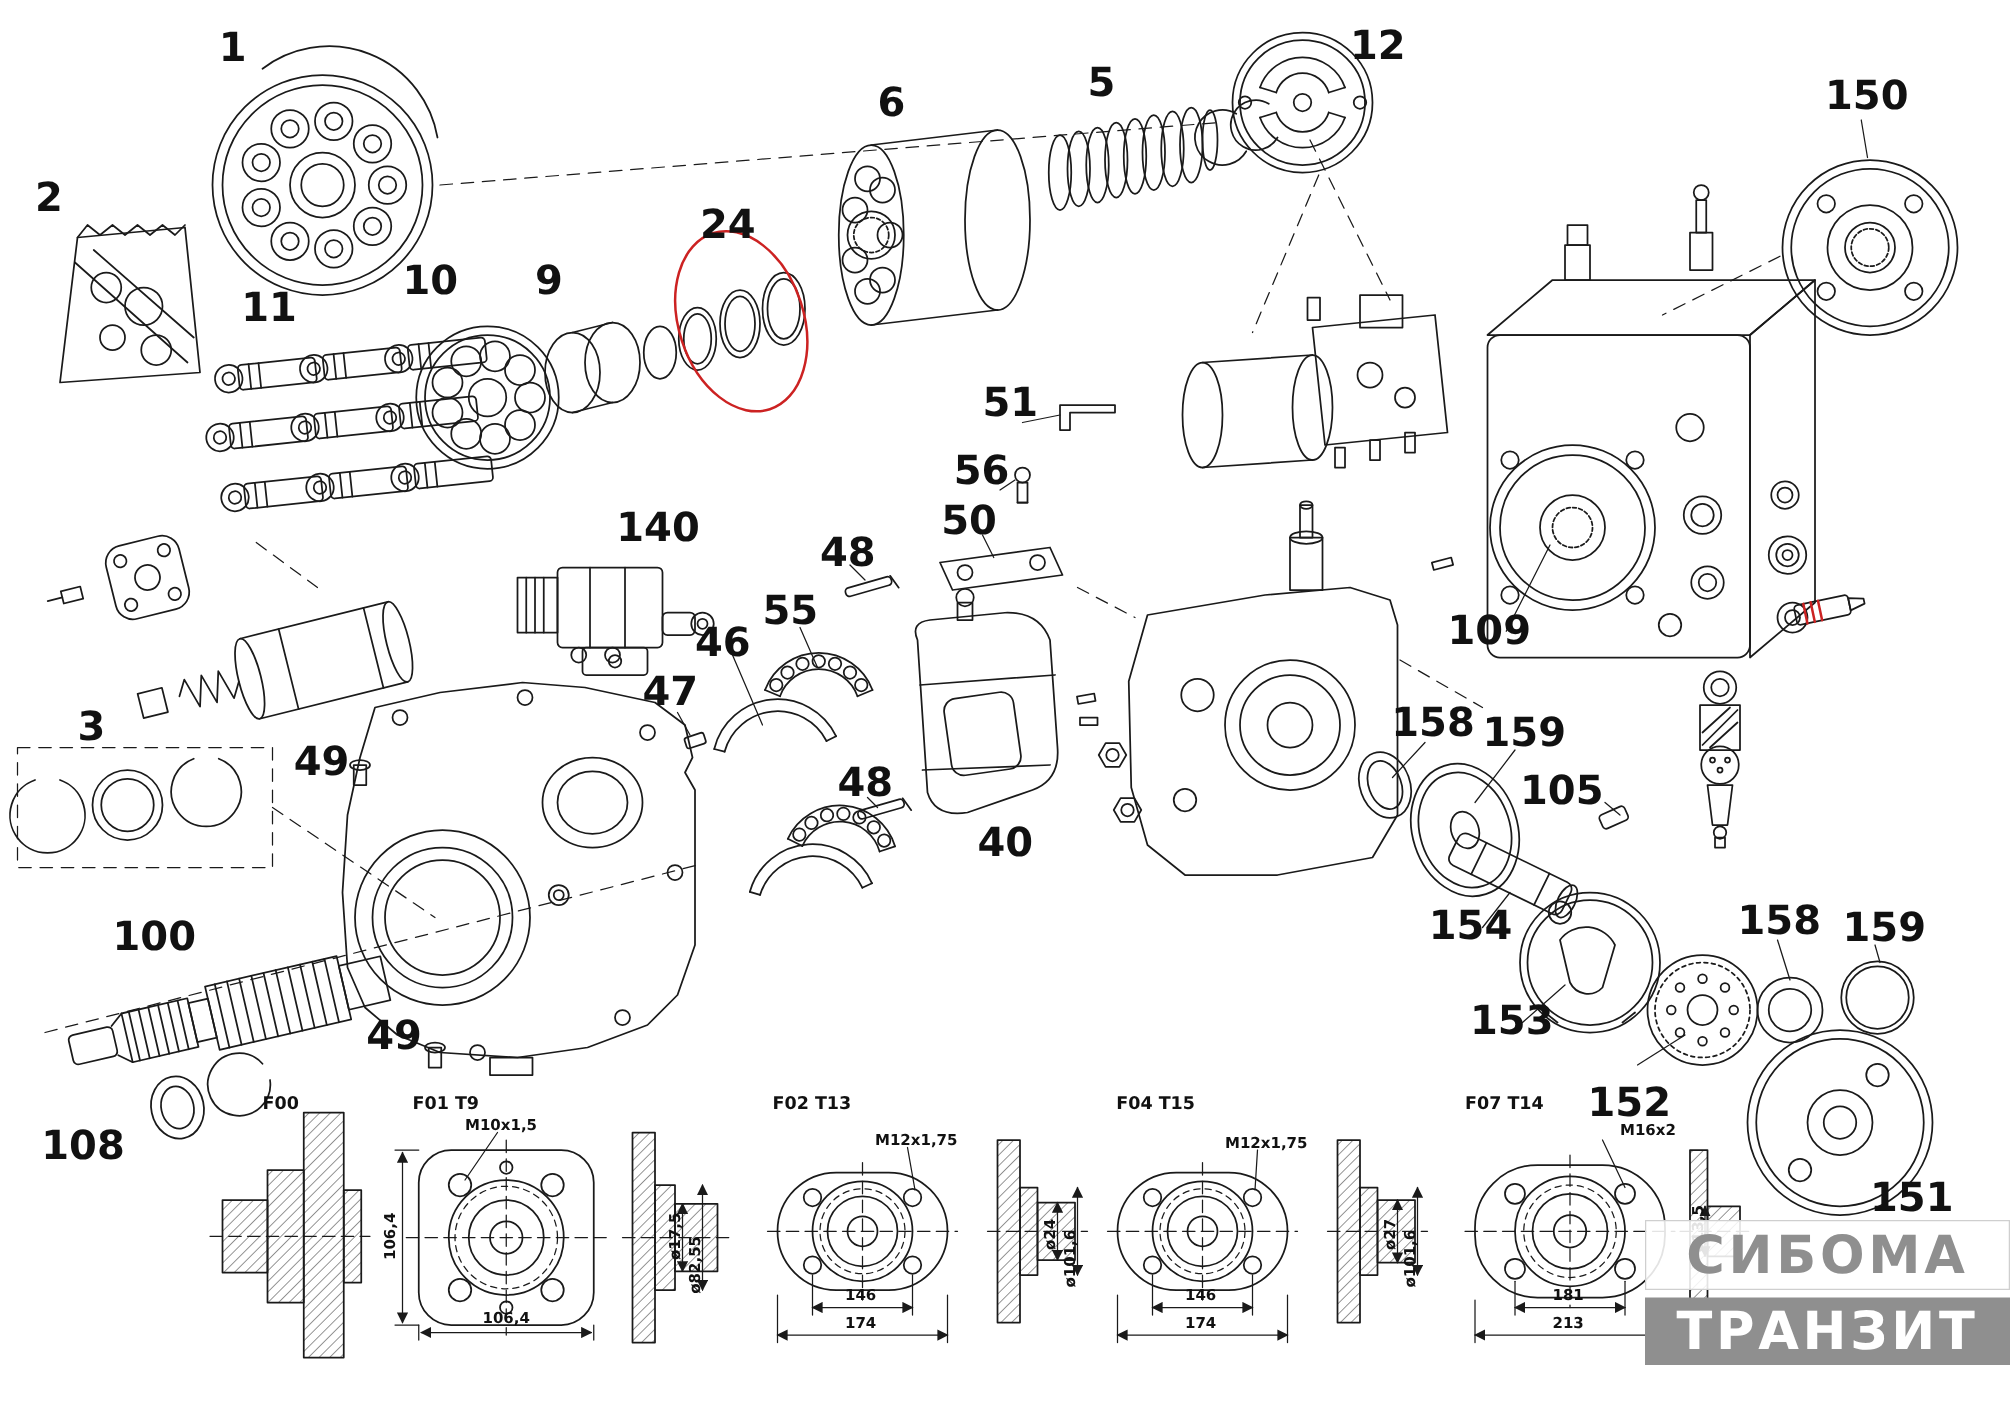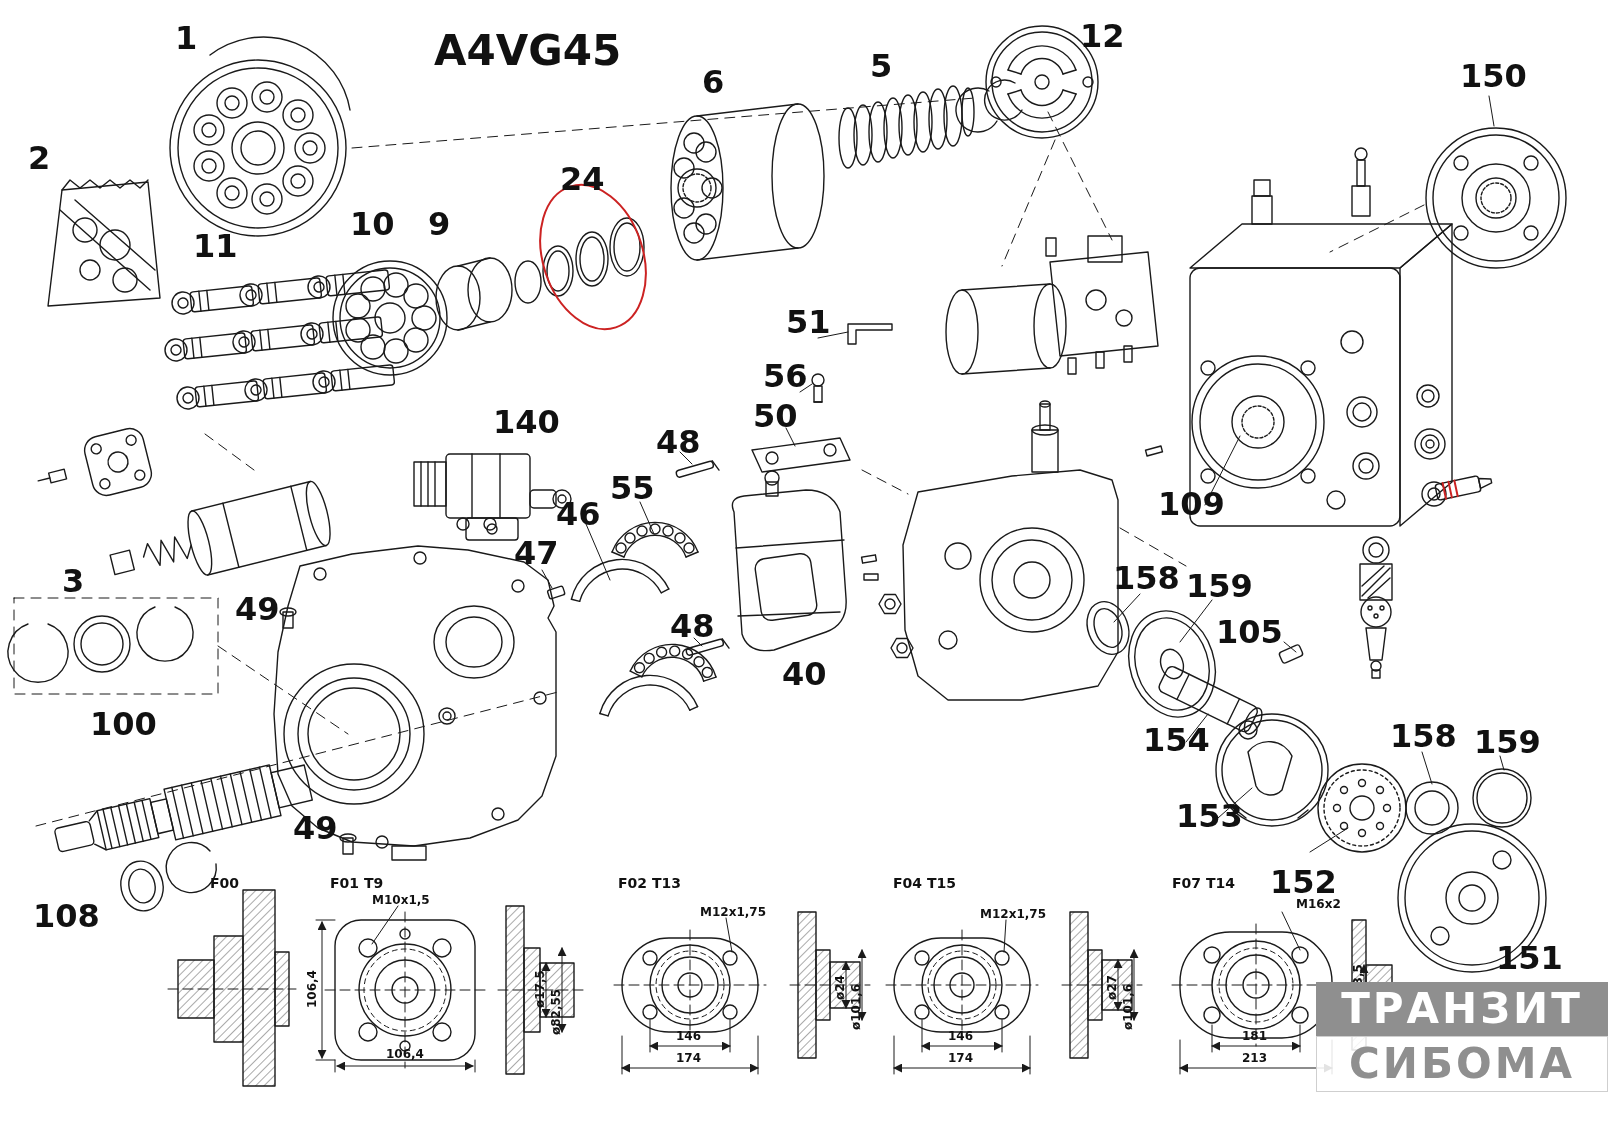"A4VG45" div.title { html: <div>A4VG45</div> -> none }
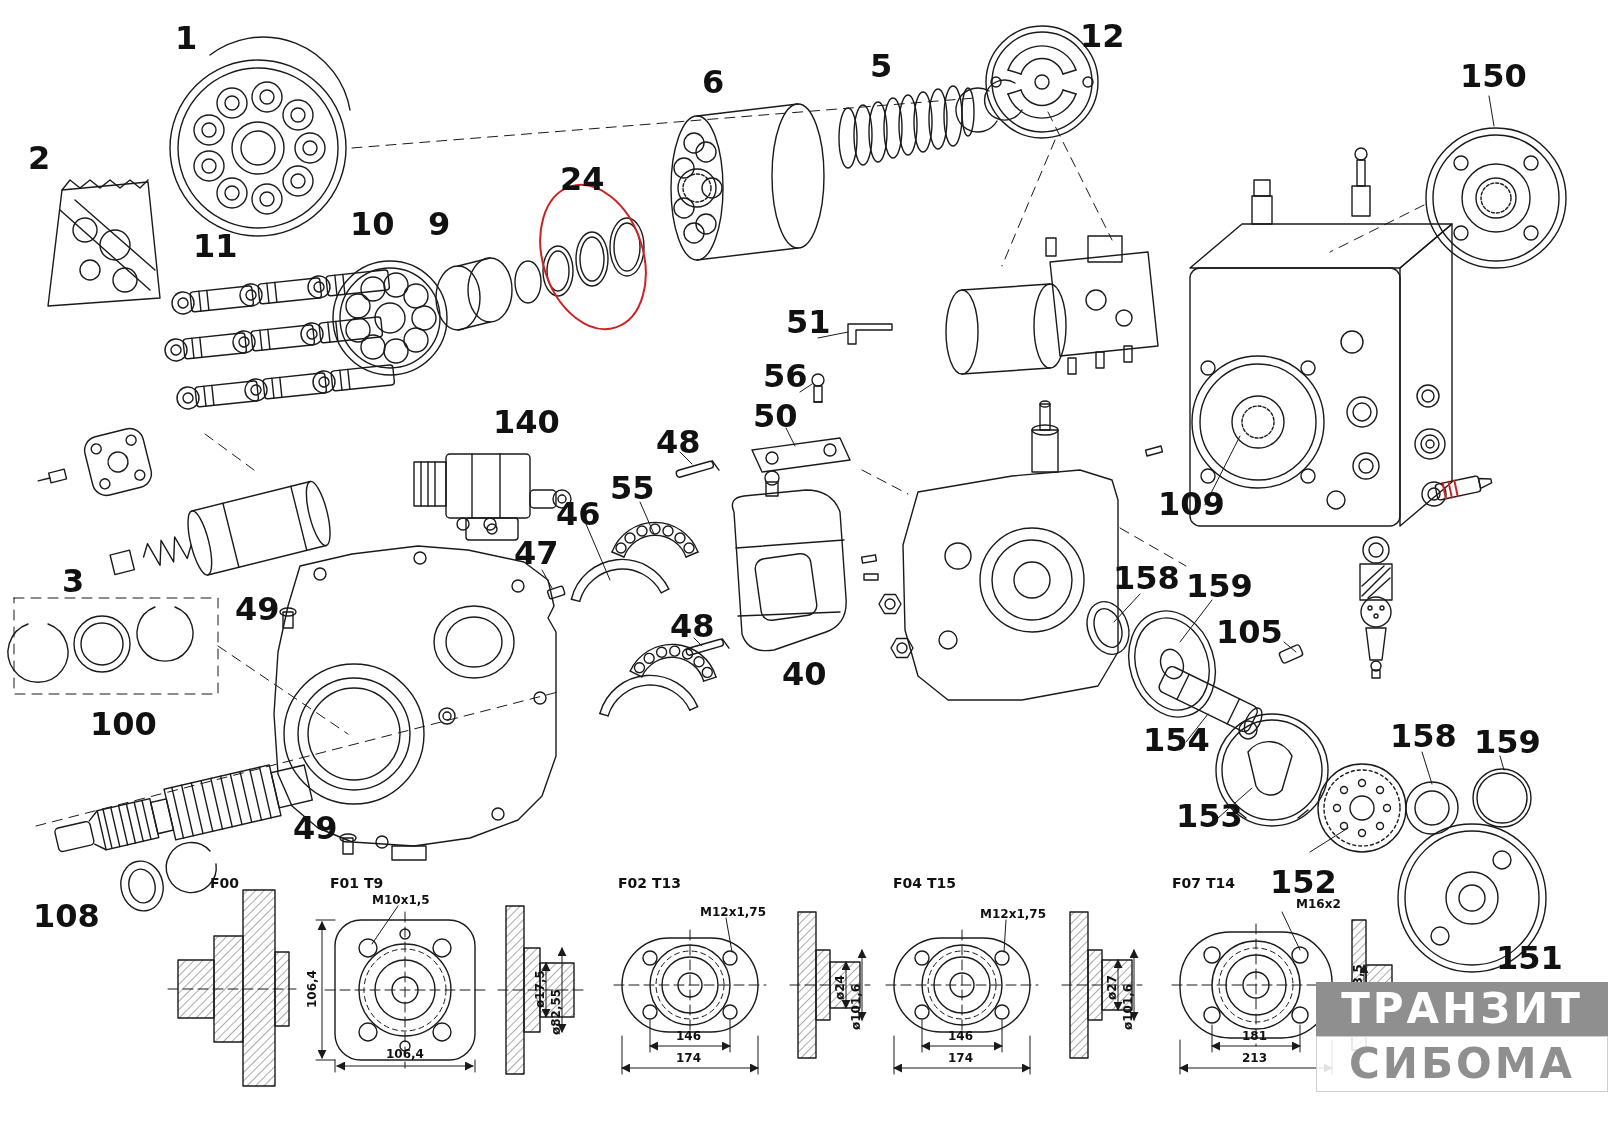"10" div.plabel { margin-left: 28px -> none }
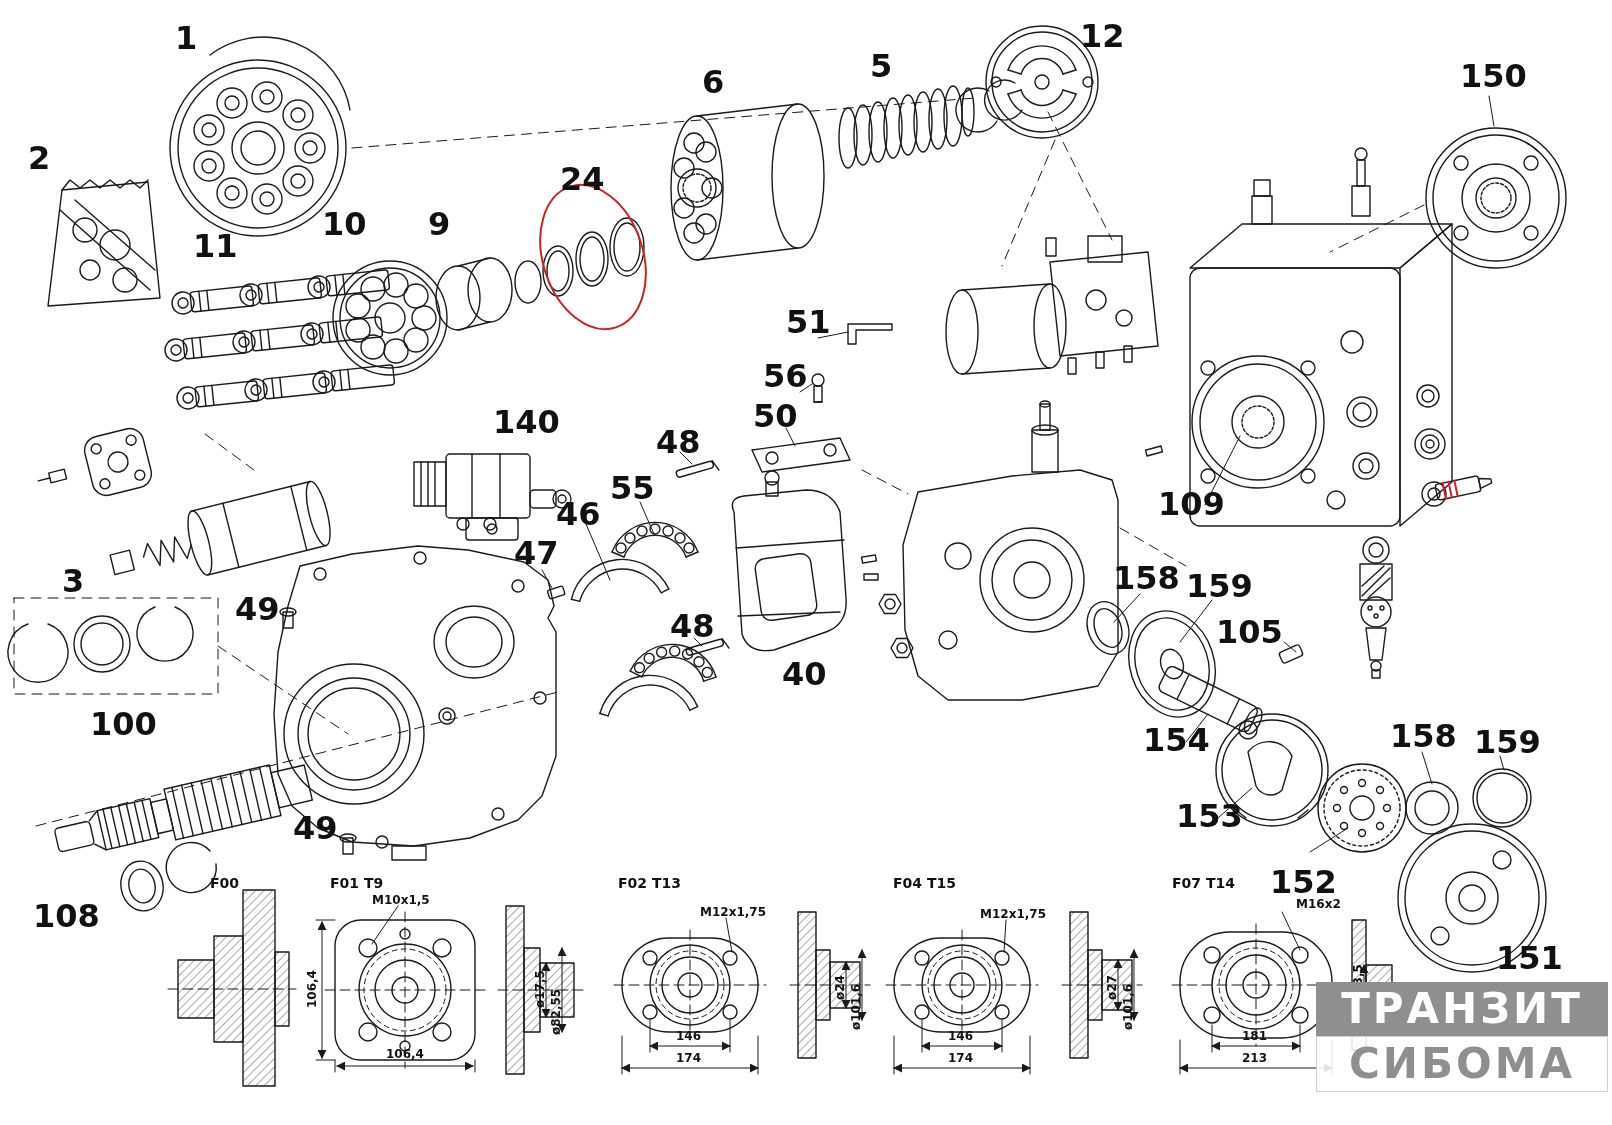"100" div.plabel { top: 708px -> 733px }
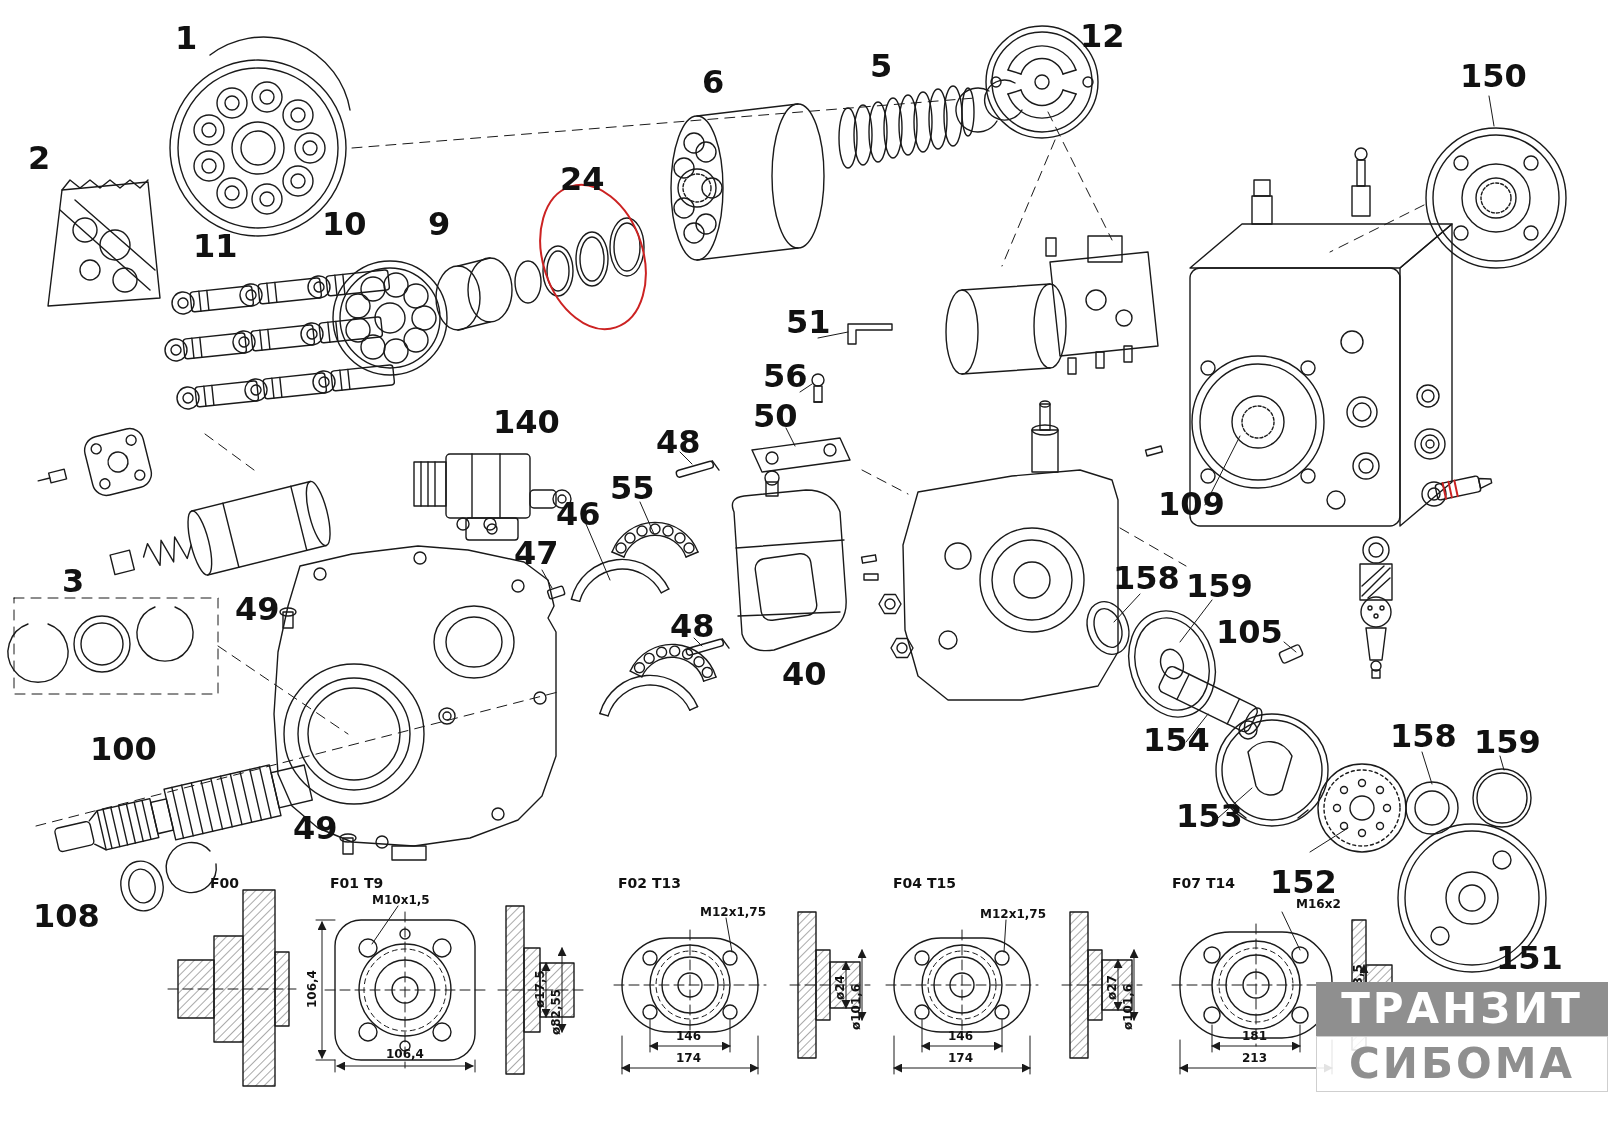"ТРАНЗИТ" div.wm-line { order: before "СИБОМА" -> after "СИБОМА" }
